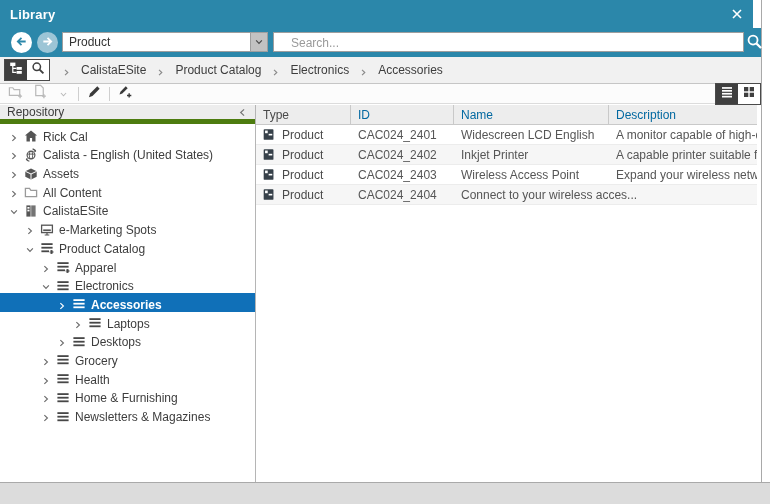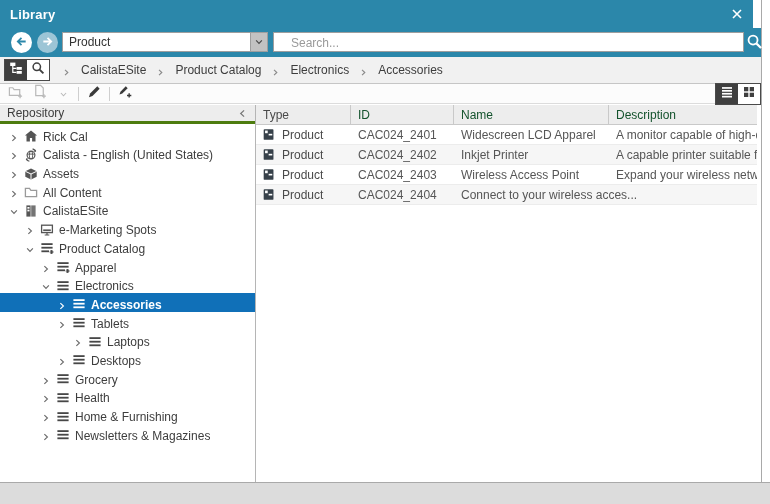"Repository" .repo-header { border-bottom: 3px solid #4d7c0f -> 5px solid #4d7c0f }
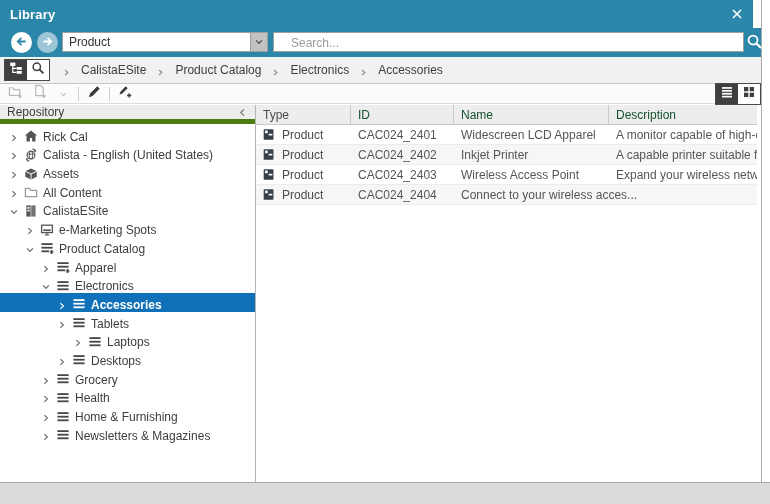"ID" .th { color: #14532d -> #0369a1 }
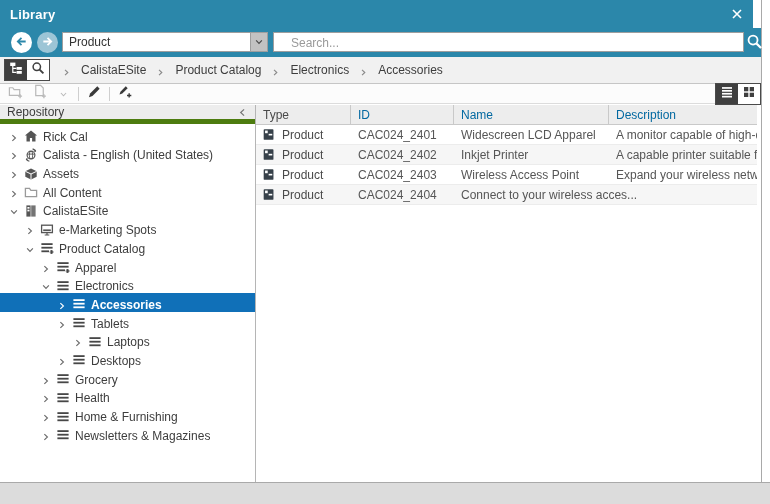"Widescreen LCD Apparel" div.cell { text: Apparel -> English }
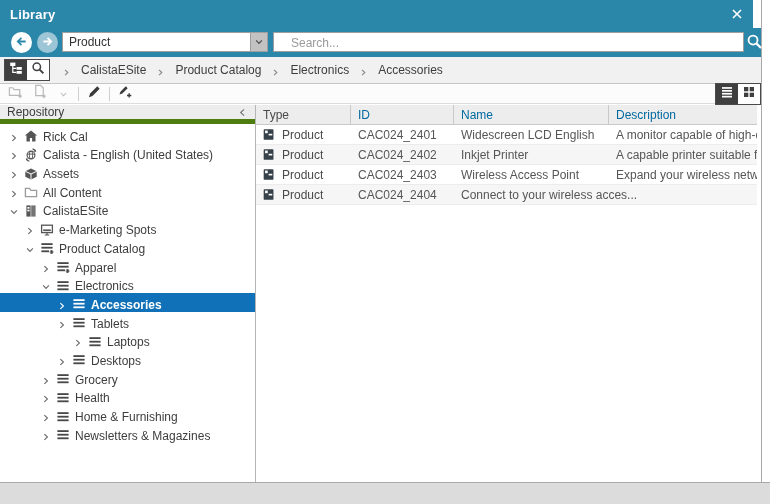"Tablets" div.tree-row { html: <div> <span> <svg> <polyline></polyline> </svg> </span> <span> <svg> <rect></rect> <rect></rect> <rect></rect> </svg> </span> <span>Tablets</span> </div> -> none }
